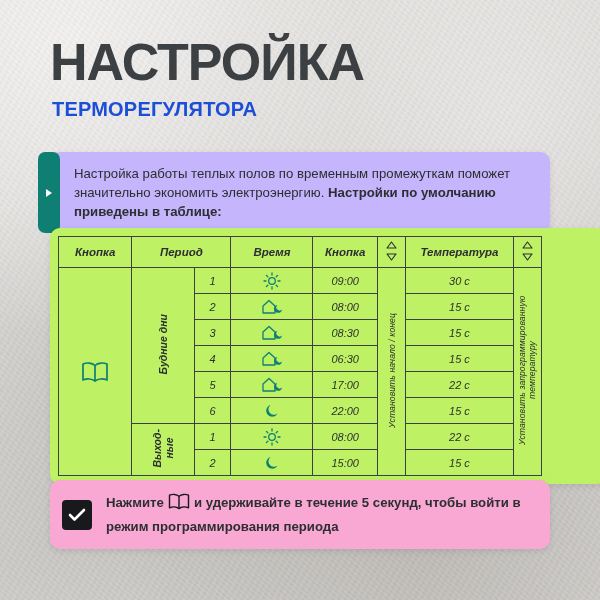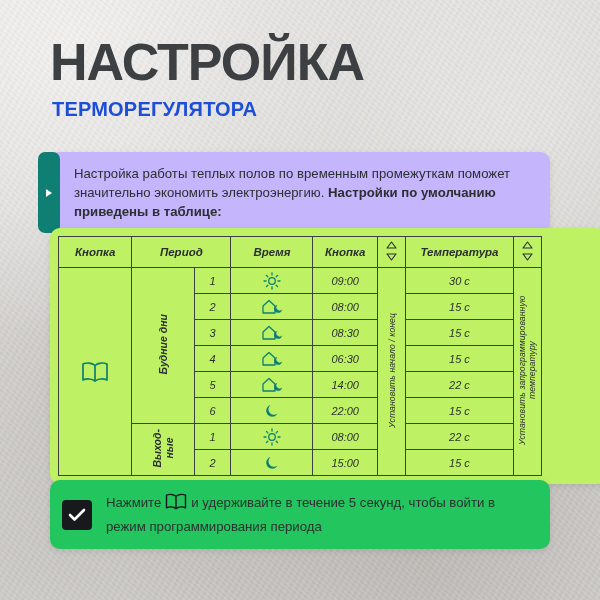"14:00" td { text: 14:00 -> 17:00 }
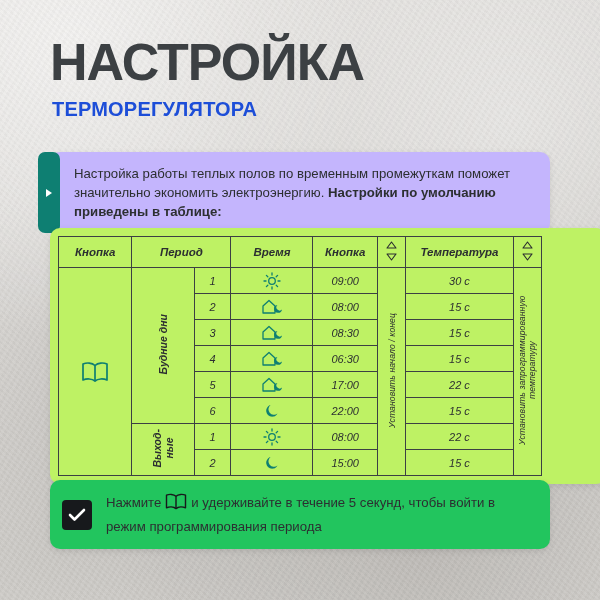"Нажмите и удерживайте в течение" .footer-card { background: #22c55e -> #f9a8d4; font-weight: none -> bold }
